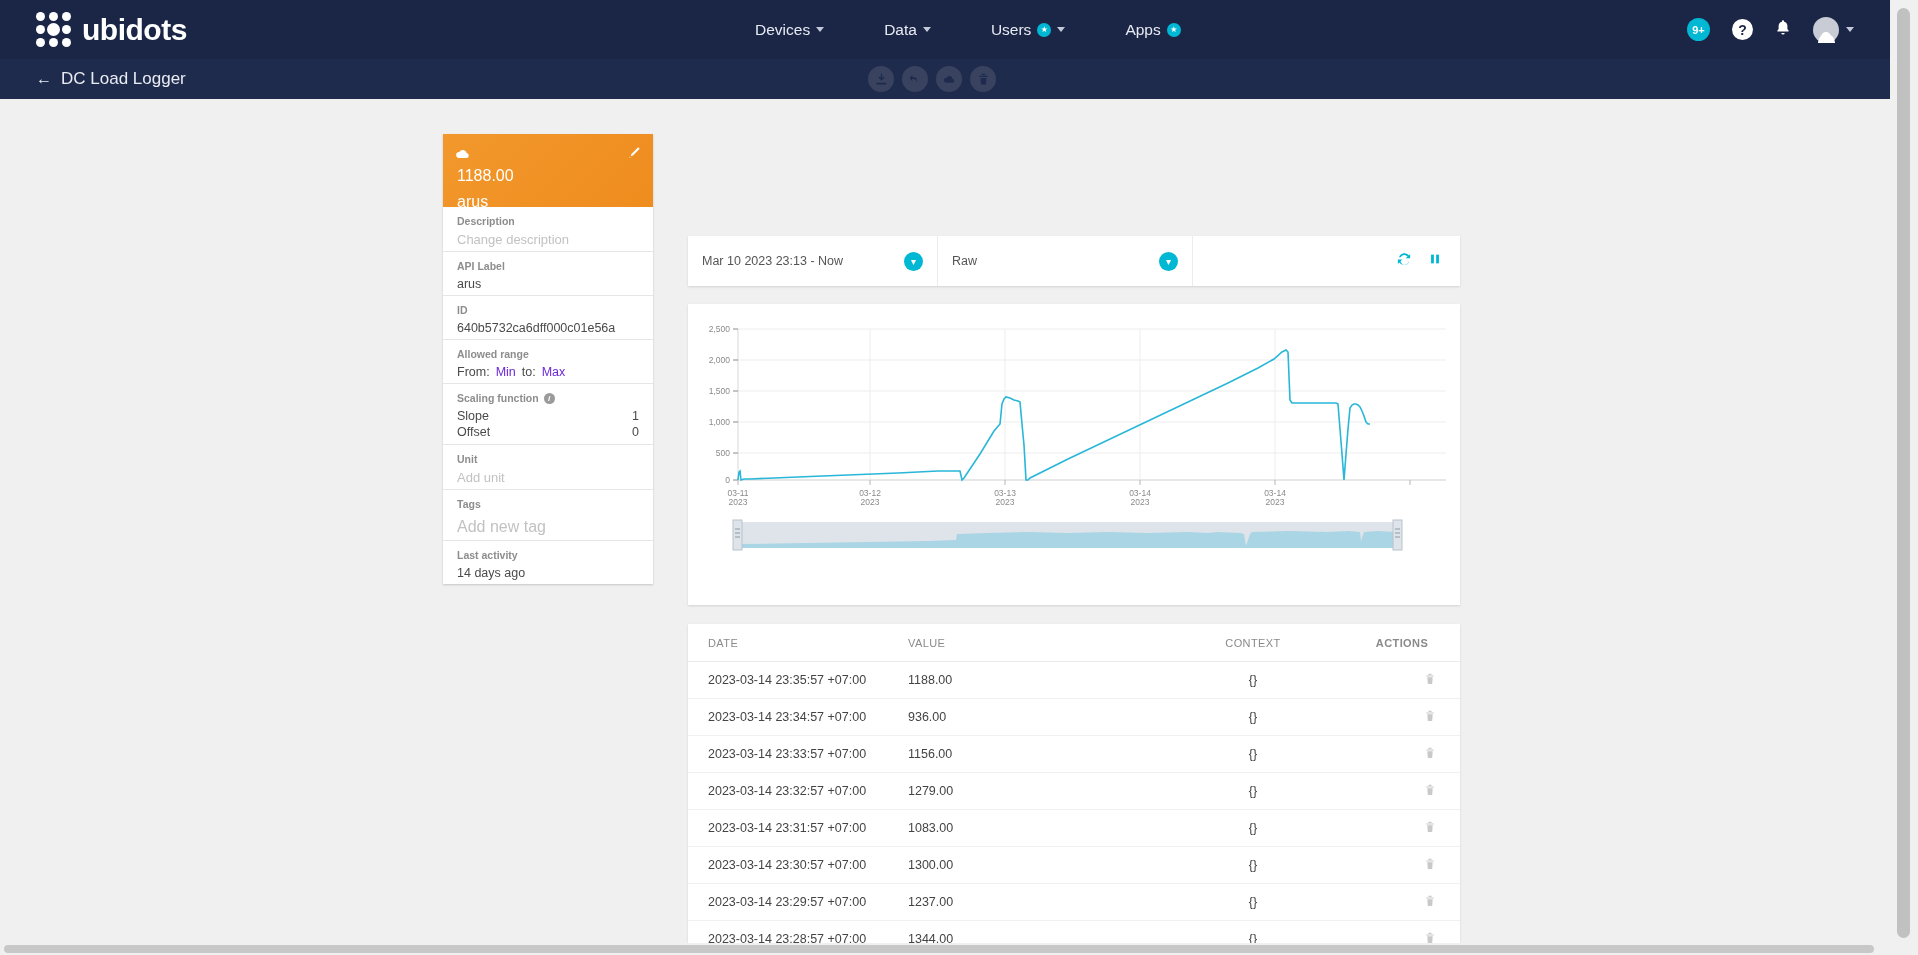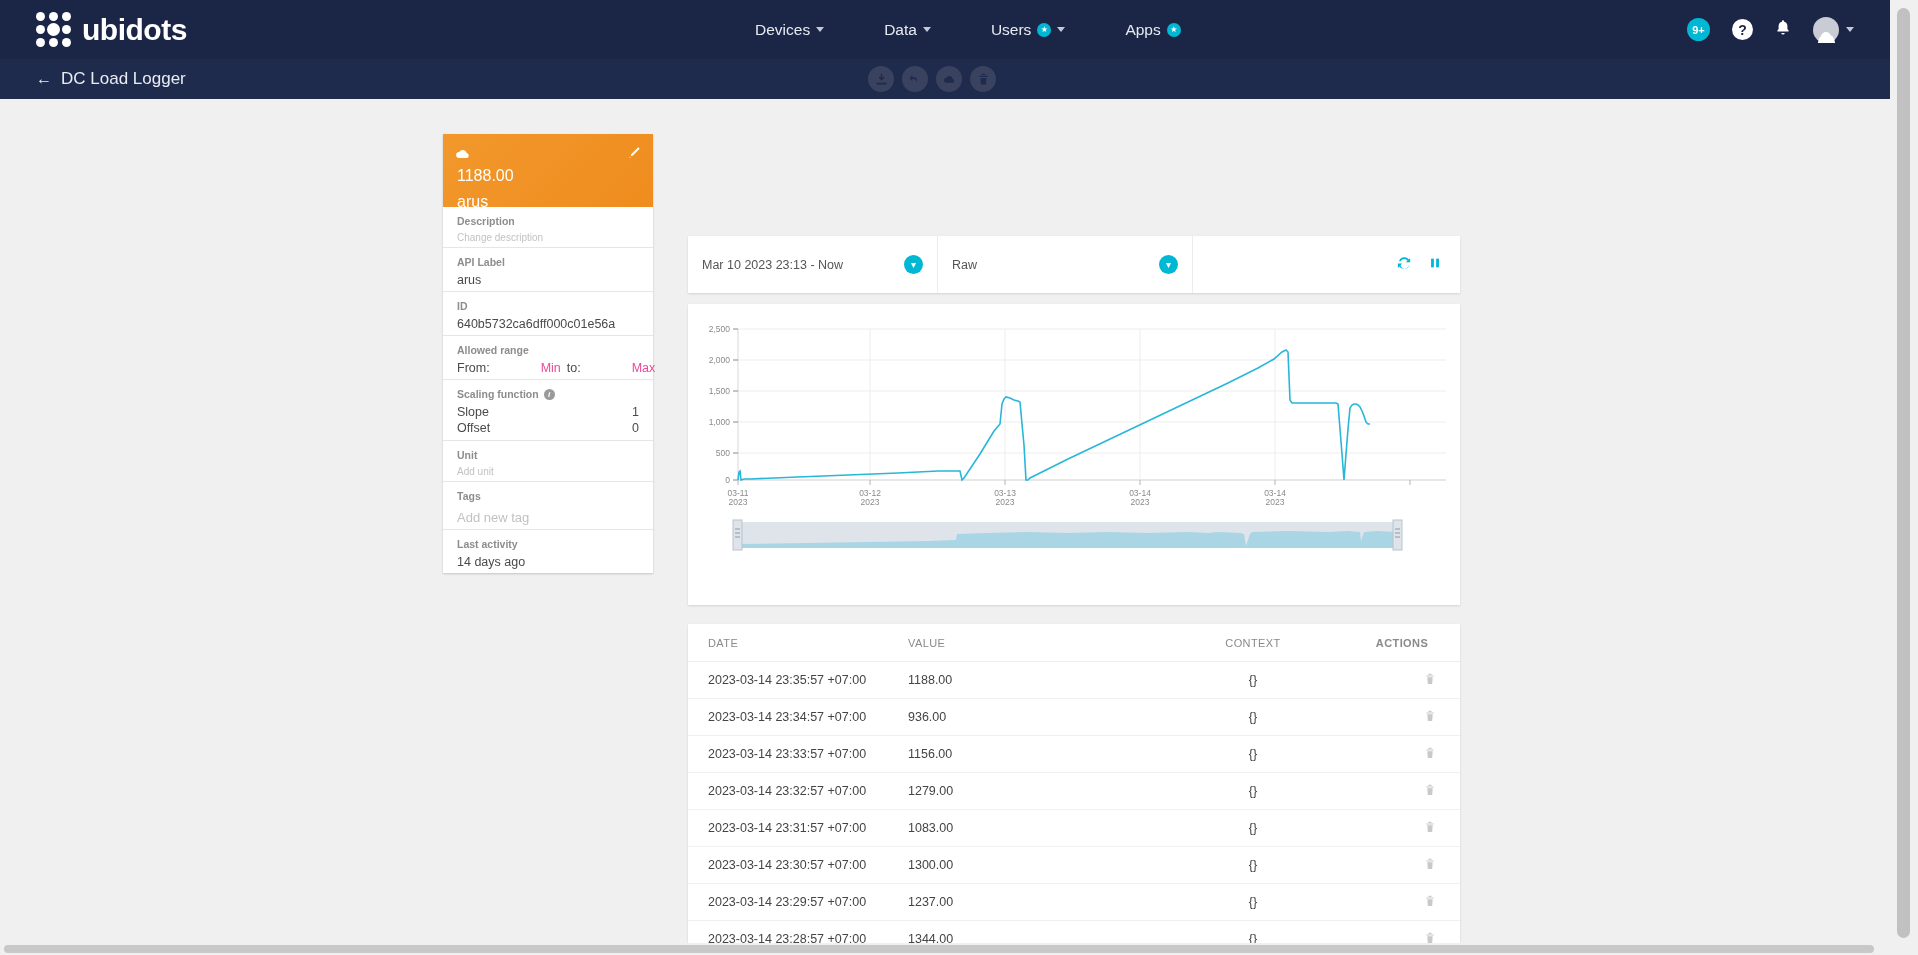"Change description" .fld-ph { font-size: 10px -> 13px }
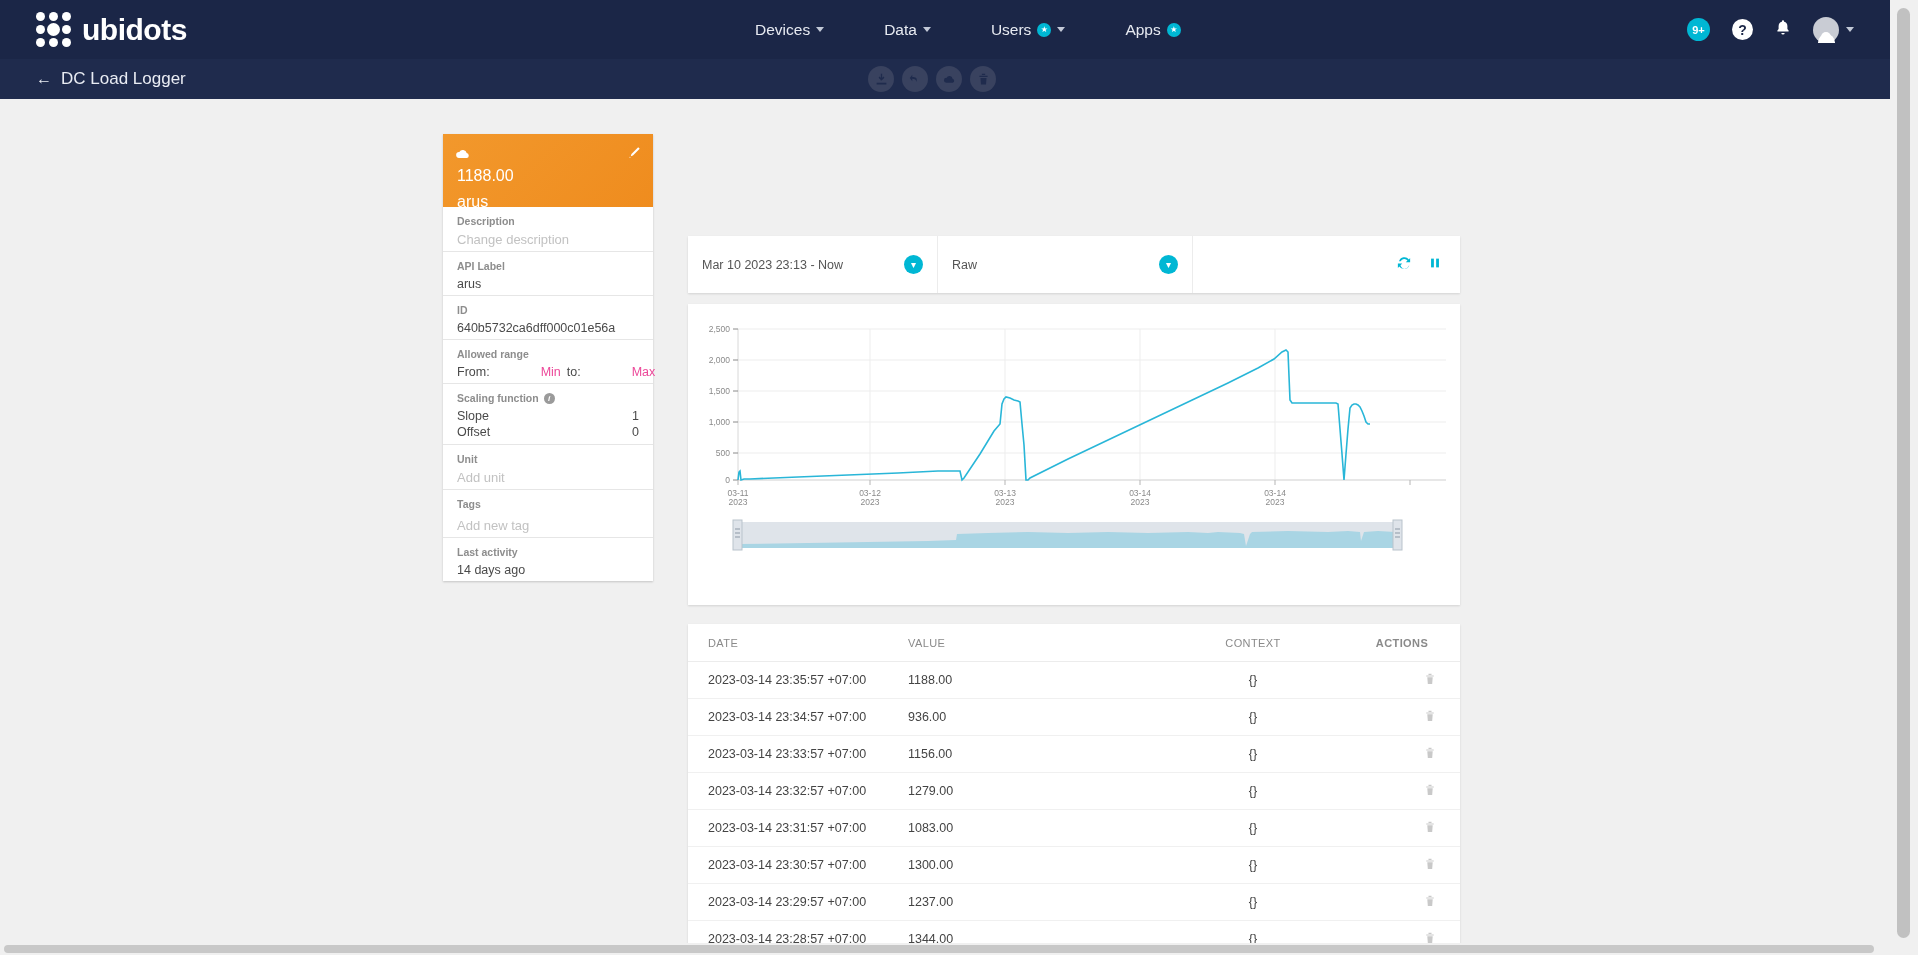"Mar 10 2023 23:13 -" .chart-toolbar { height: 57px -> 50px }
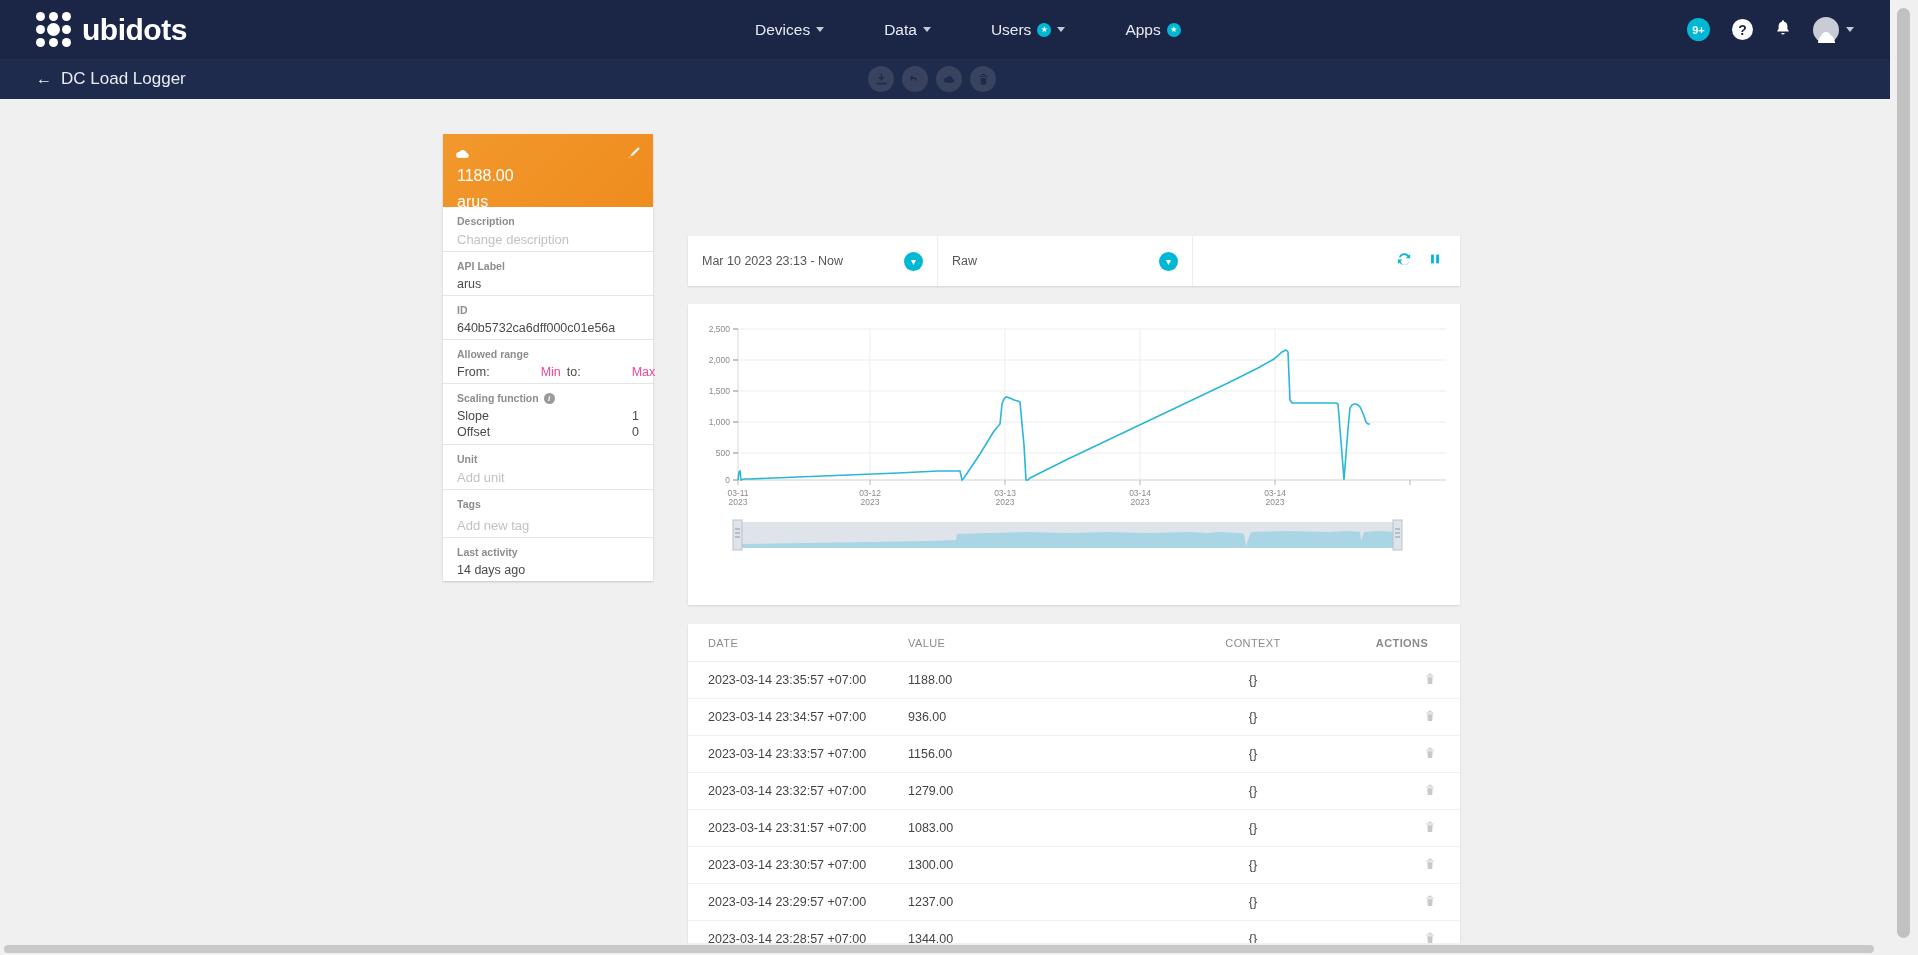"Min" .range-row .ph { color: #ec4899 -> #6d28d9; margin-left: 45px -> none }
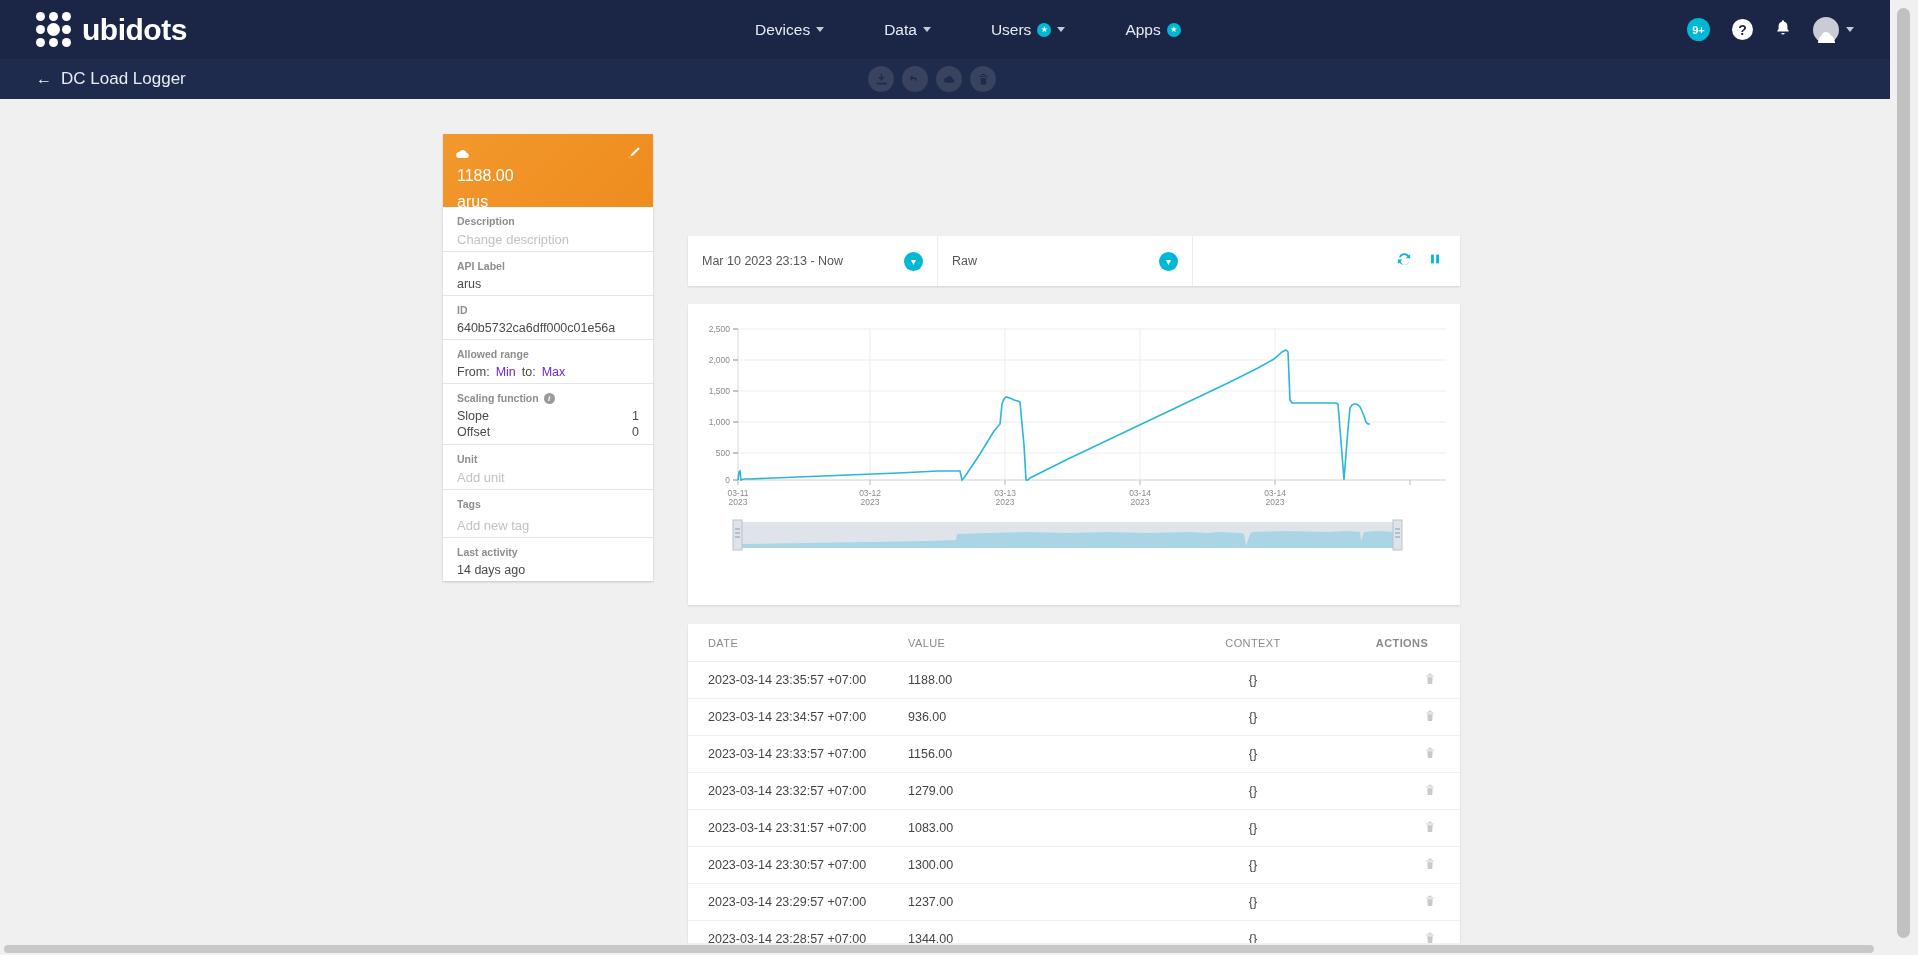"Add new tag" div.fld-ph { font-size: 13px -> 16px }
